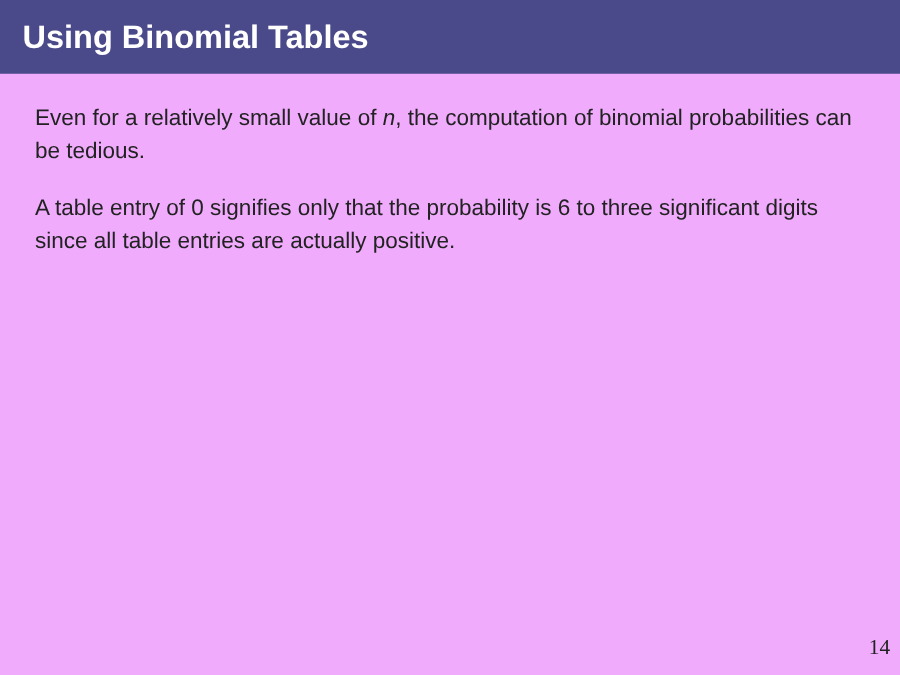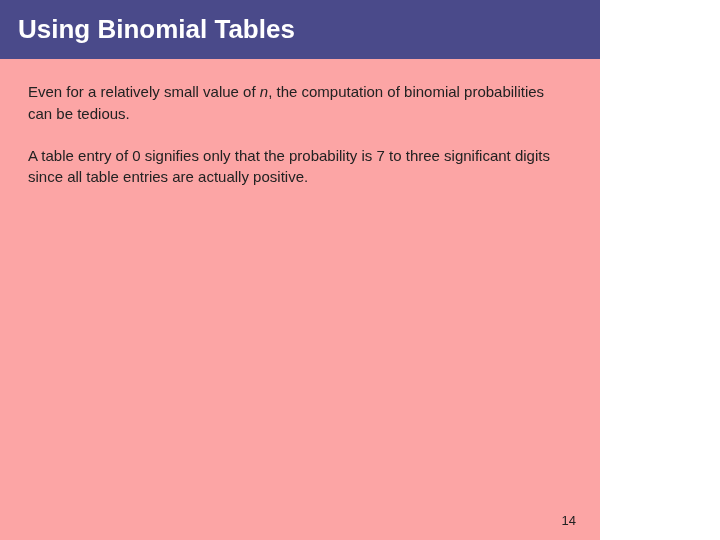"Using Binomial Tables" .slide-container { background: #fca5a5 -> #f0abfc; width: 600px -> 720px }
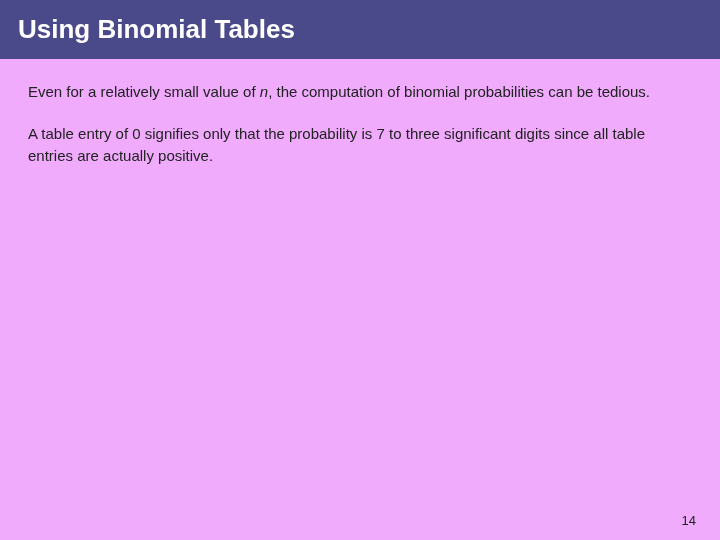"Even for a relatively small" .paragraph { font-size: 15px -> 18px }
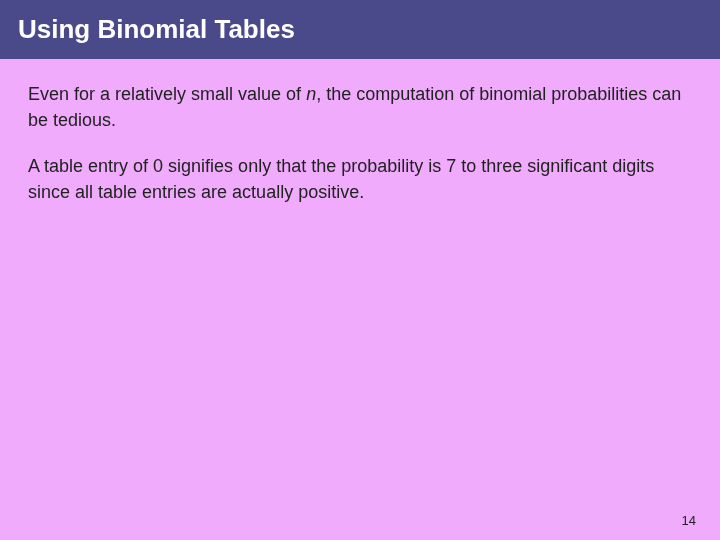"A table entry of 0" p.paragraph { text: 7 -> 6 }
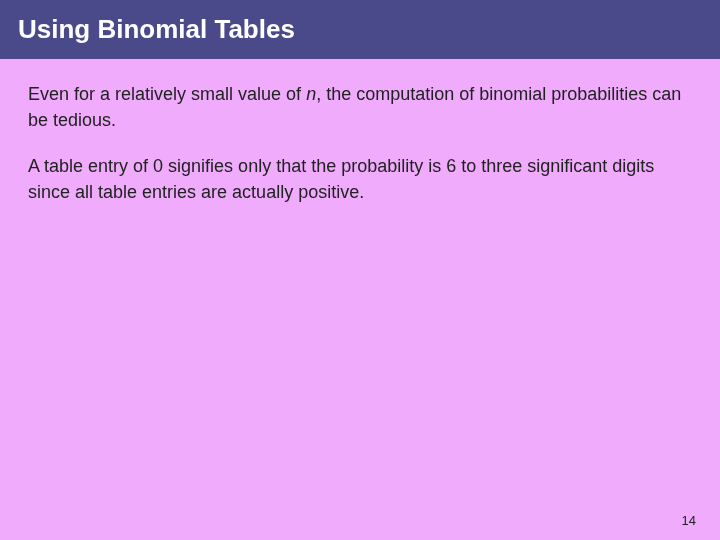"14" .page-number { font-family: none -> Liberation Serif, serif; font-size: 13px -> 17px; right: 24px -> 8px }
